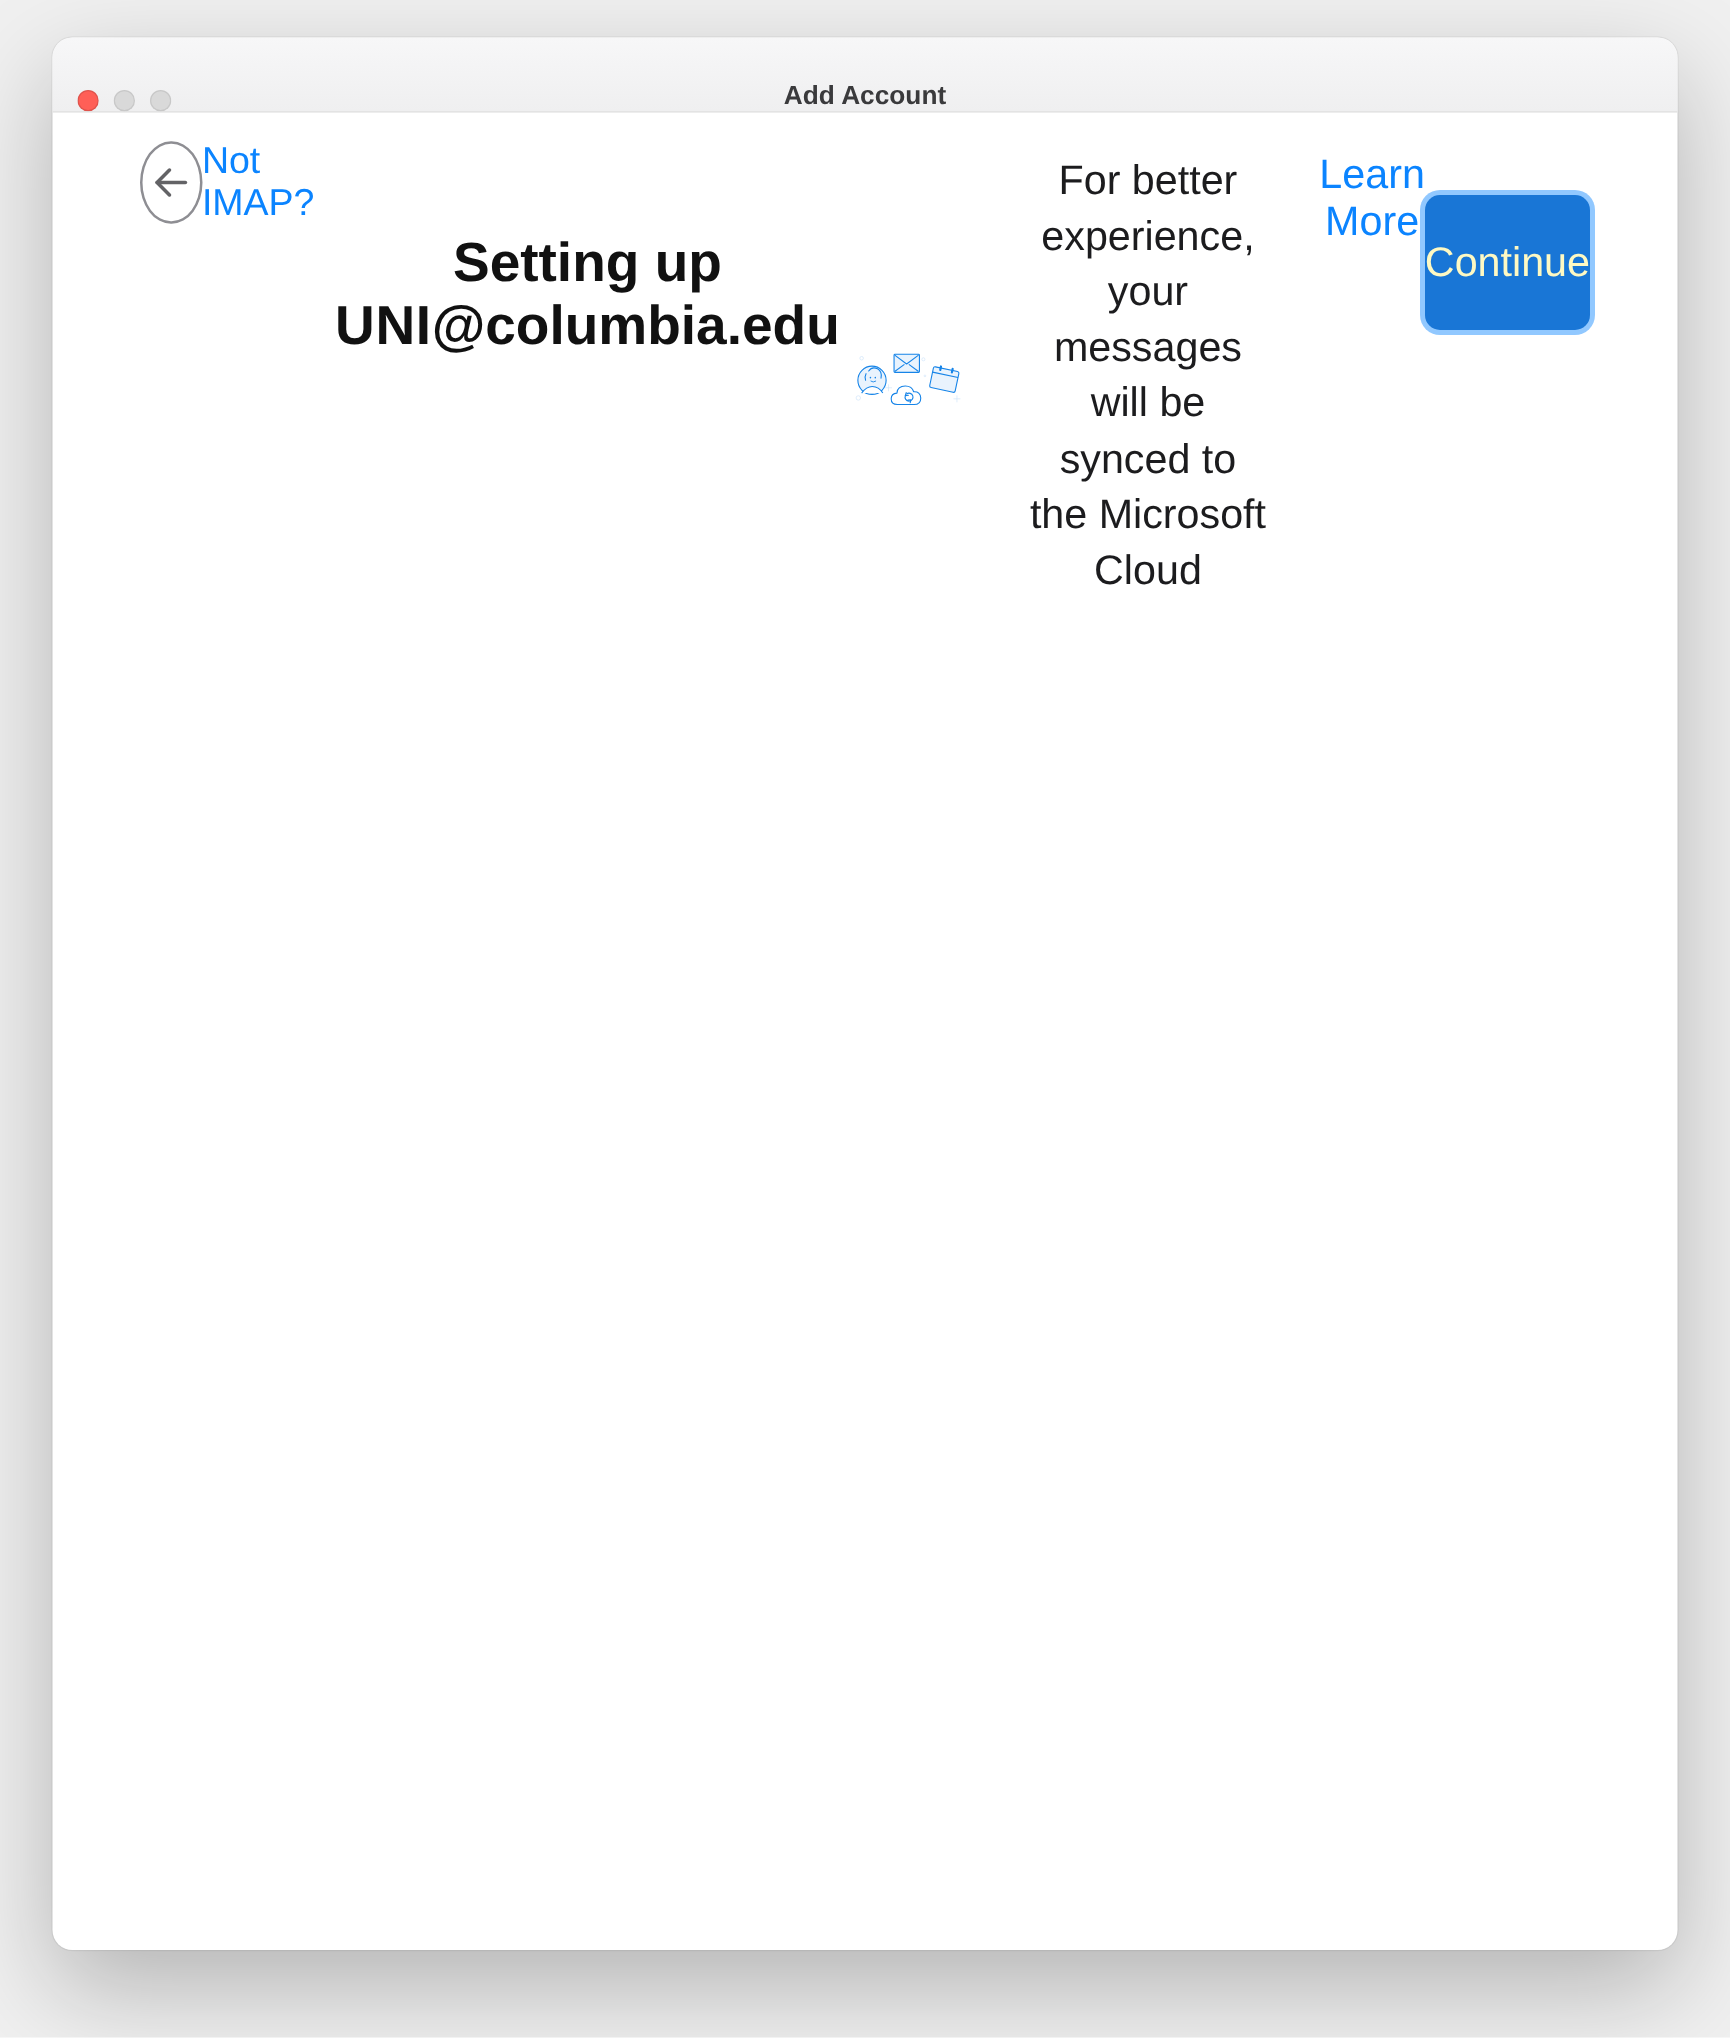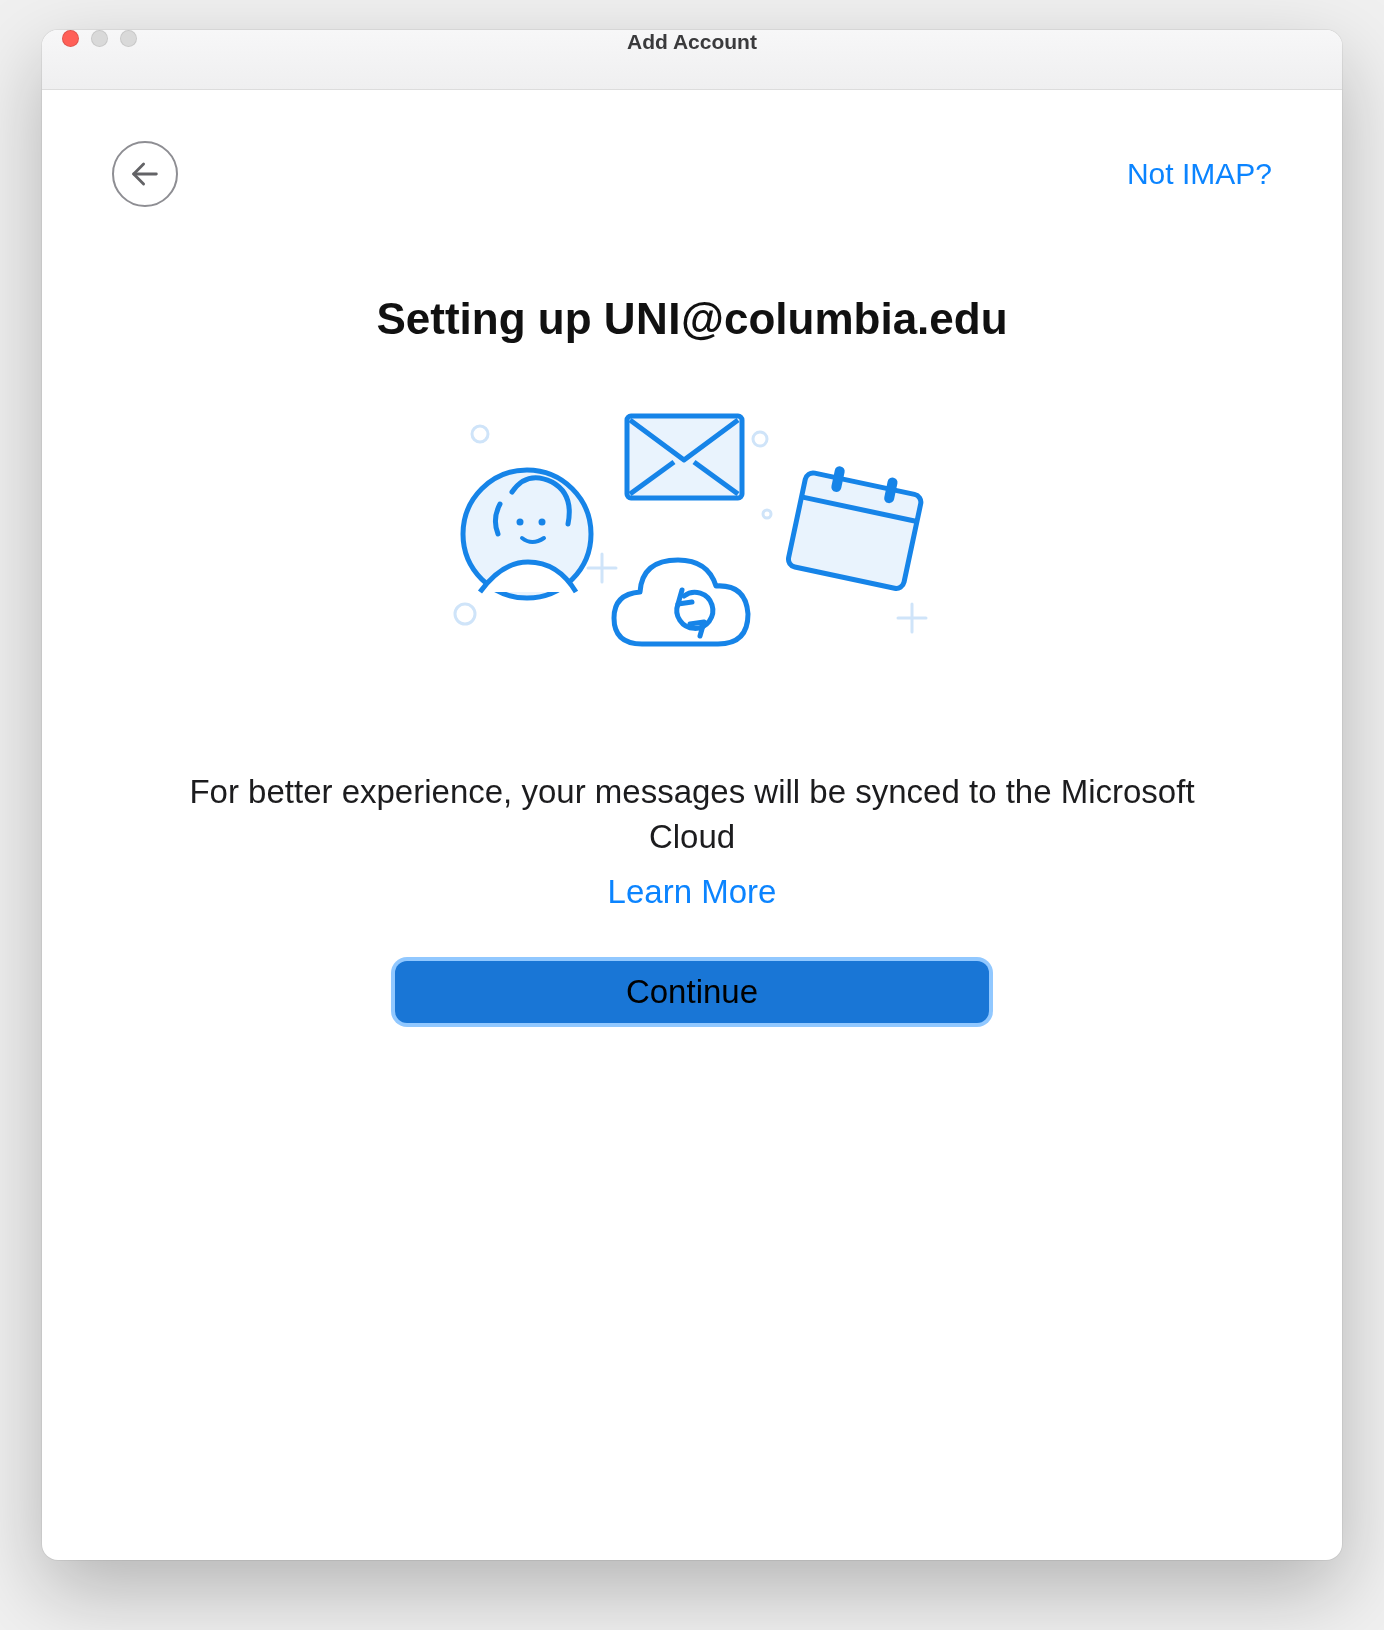"Add Account" .titlebar { align-items: flex-start -> flex-end }
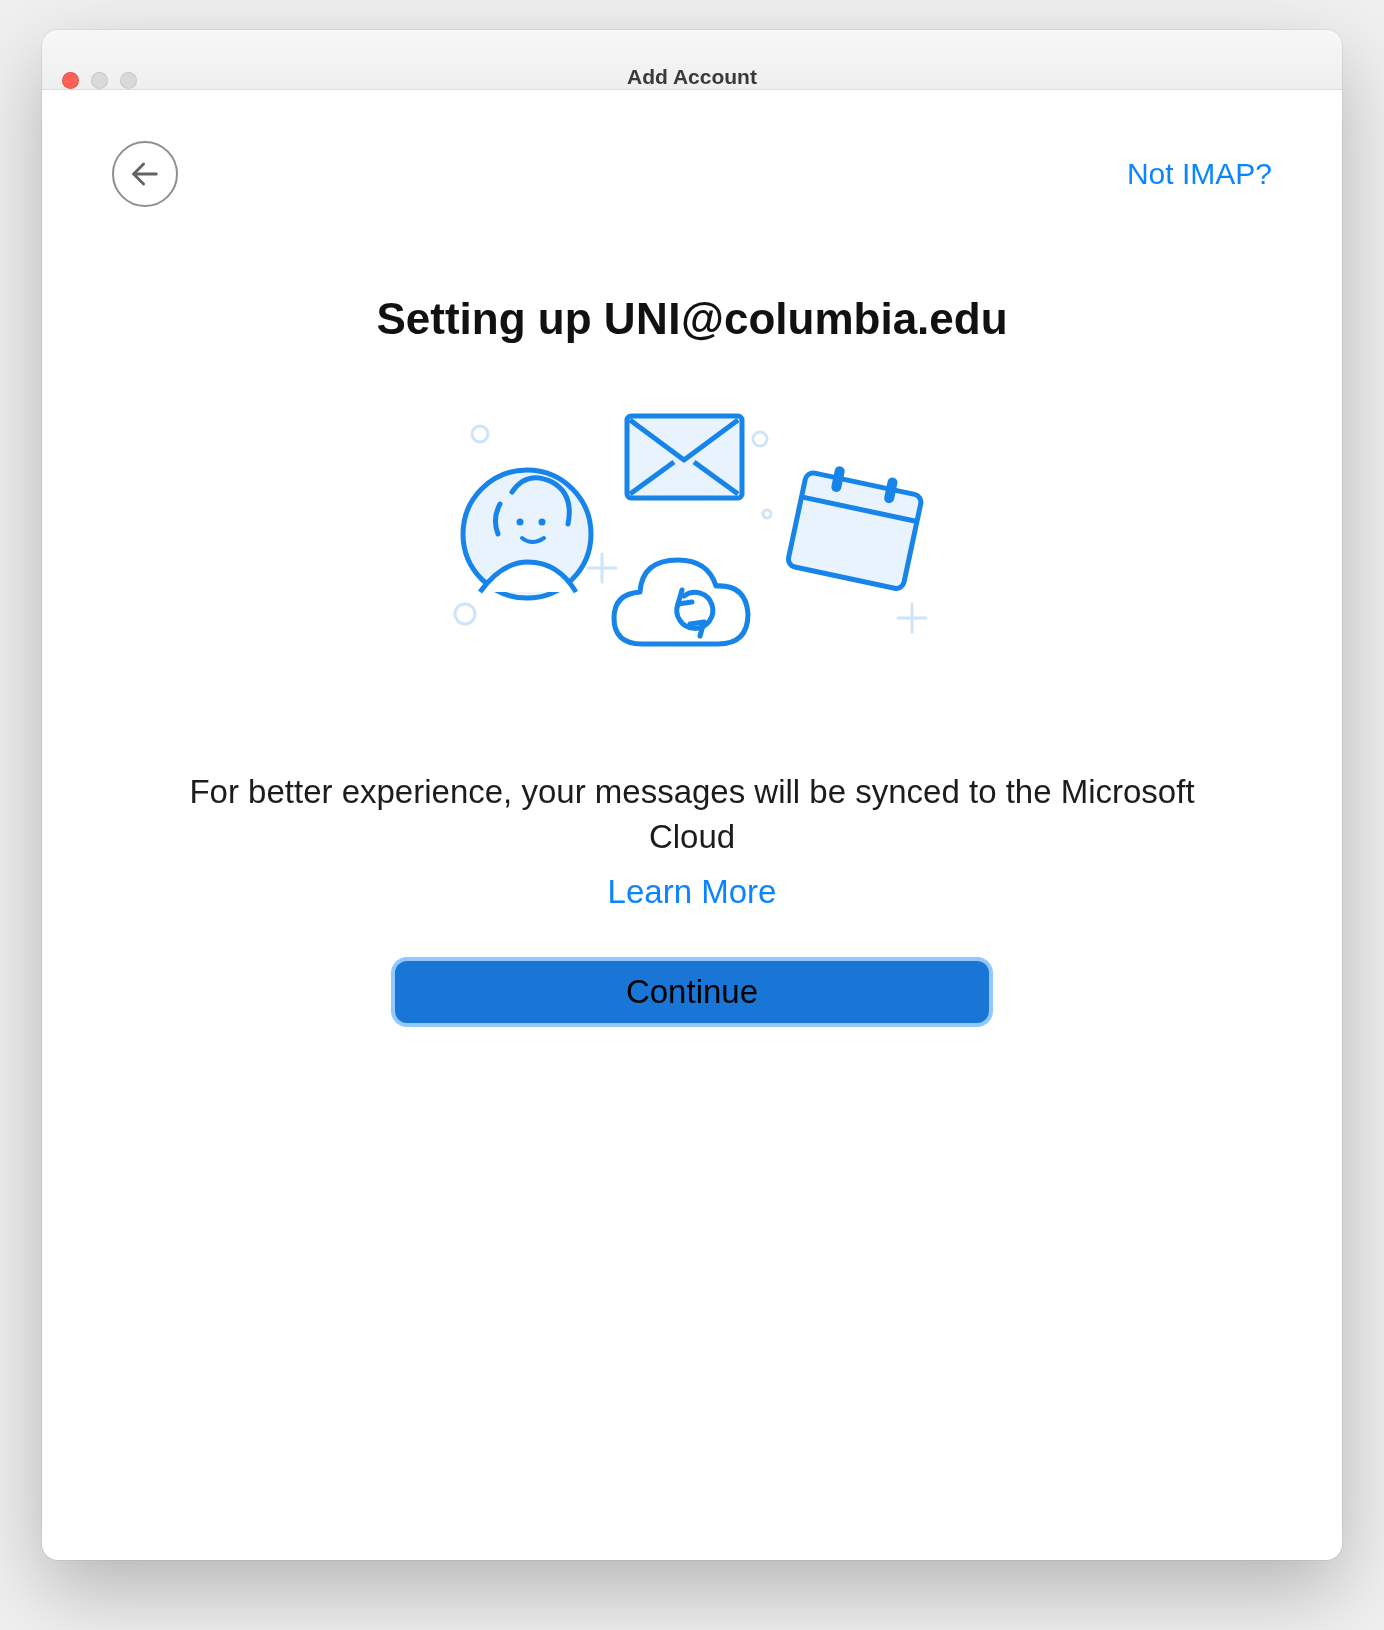"Not IMAP?" .content { flex-direction: column -> row; padding: 44px 70px 0 70px -> 16px 70px 0 70px }
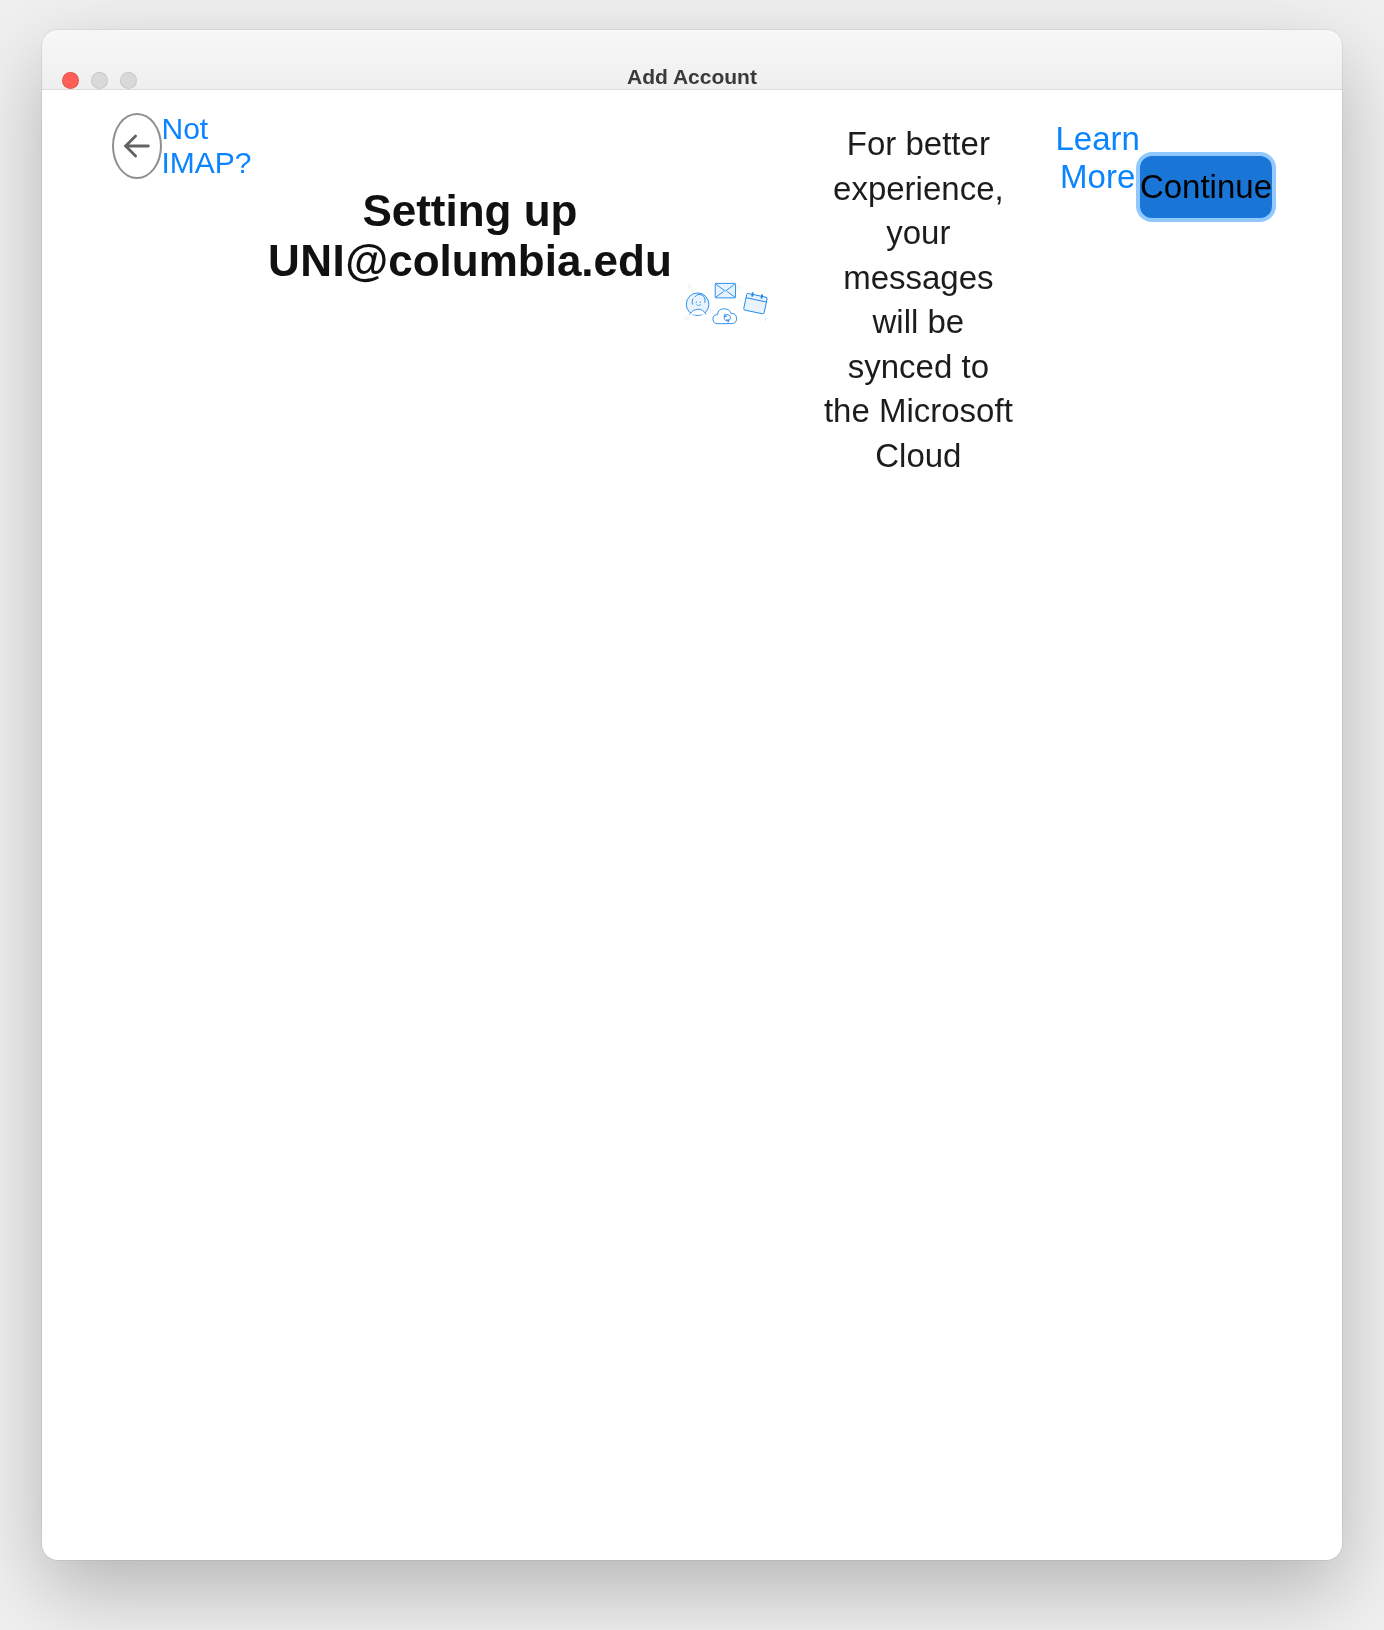"Continue" .continue-btn { color: #000000 -> #fef9c3; height: 62px -> 108px }
